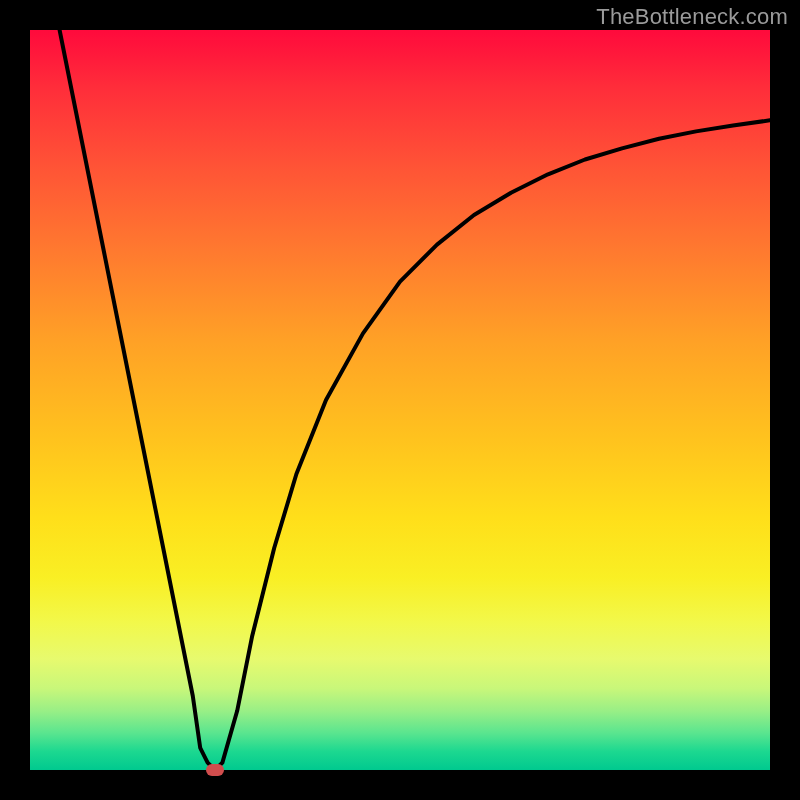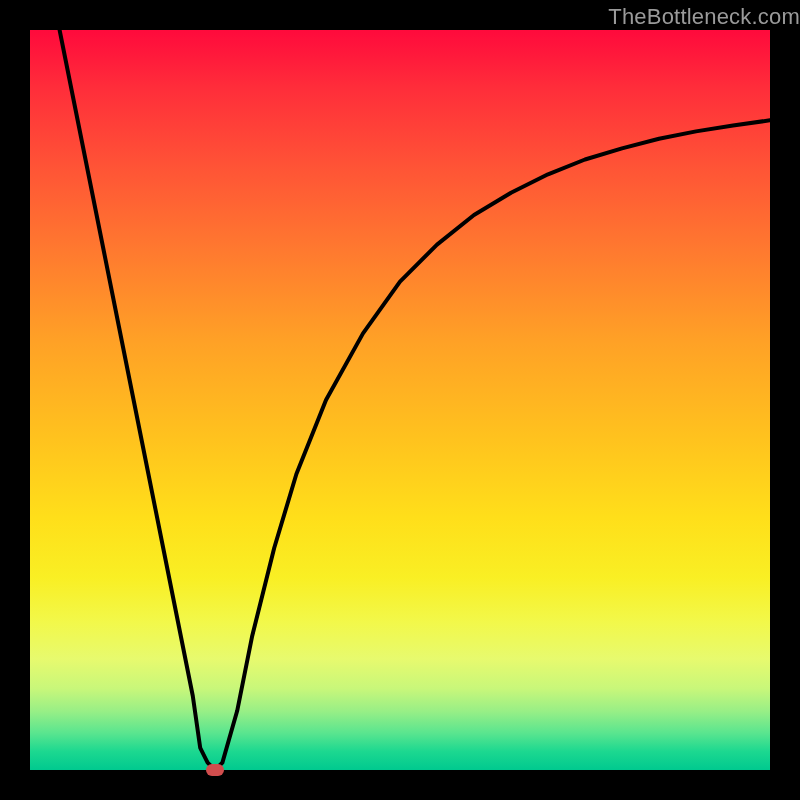"TheBottleneck.com" .attribution { right: 0 -> 12px }
